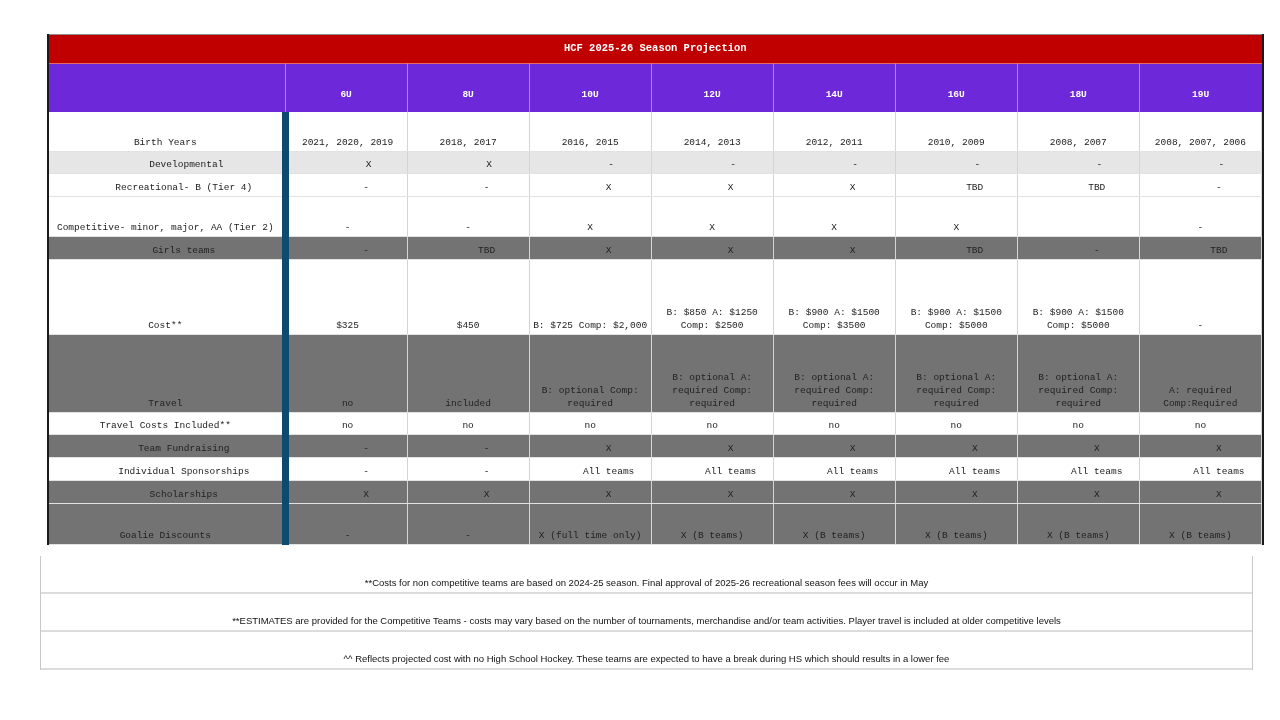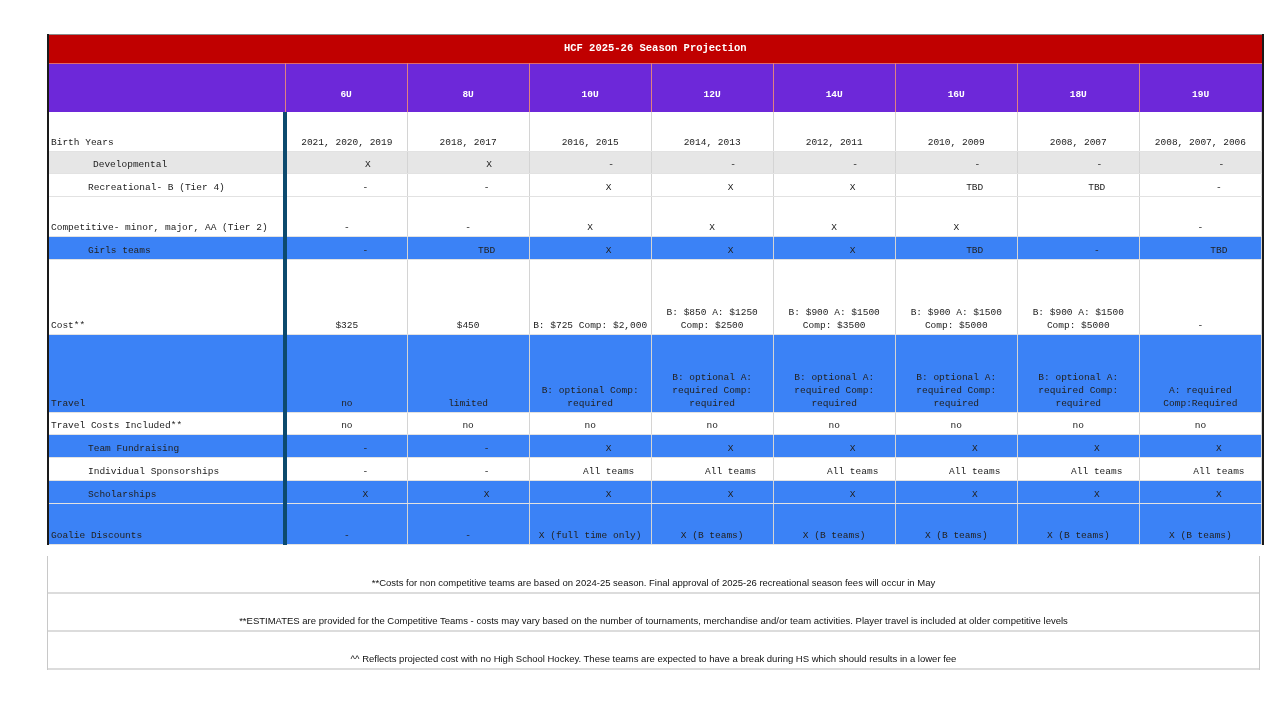"Birth Years" table.grid td.lbl { border-right: 4px solid #0c4a6e -> 7px solid #0c4a6e; text-align: left -> center }
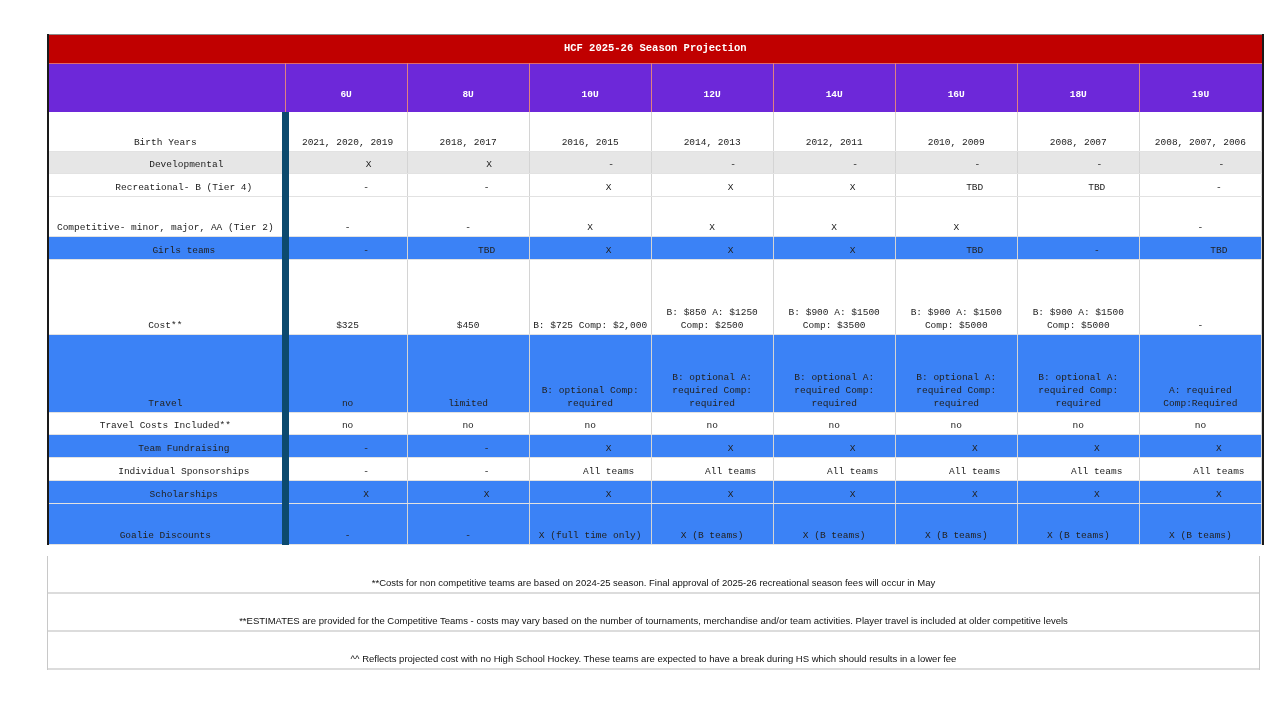"Girls teams" tr.r-gray td { background: #3b82f6 -> #737373 }
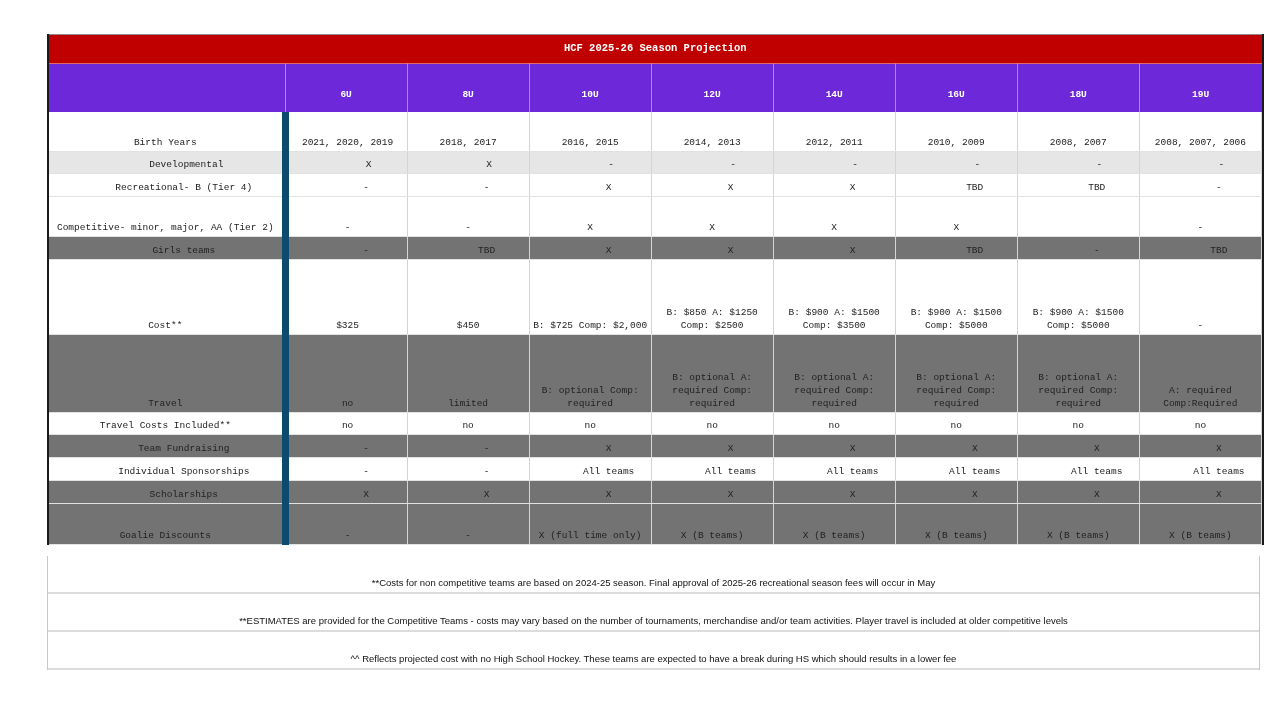"limited" td { text: limited -> included }
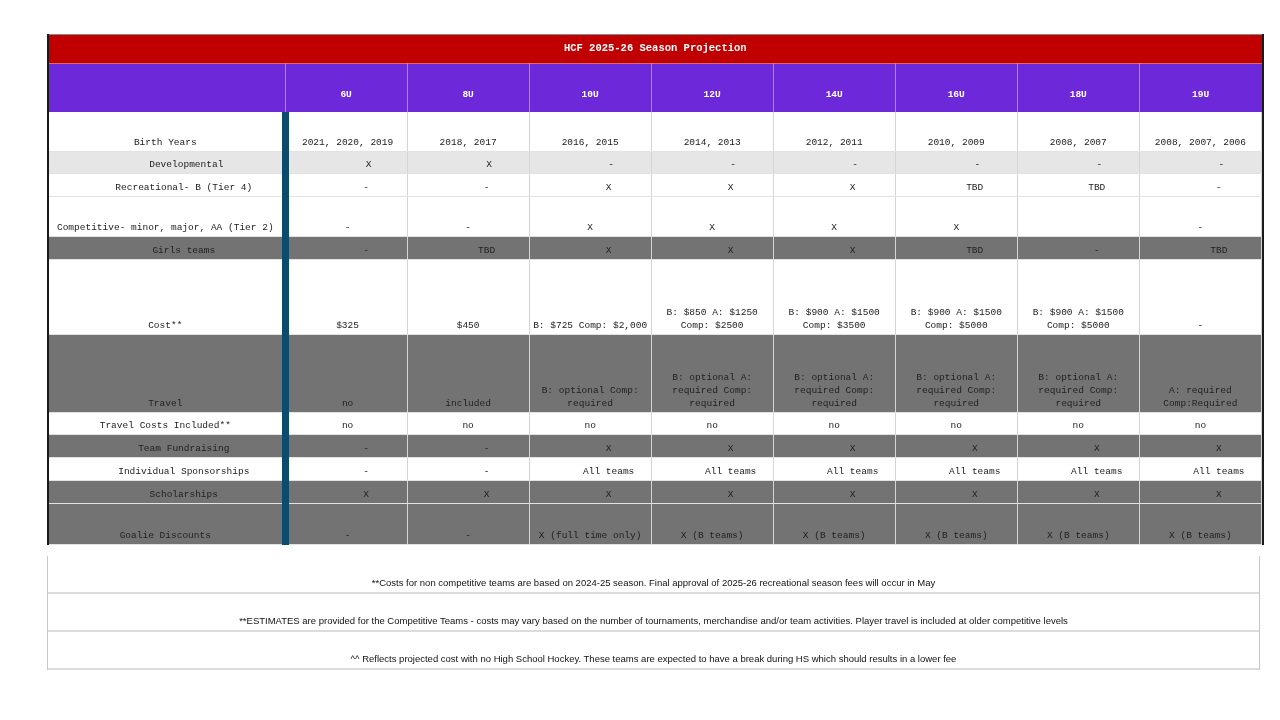"**Costs for non competitive teams" .notes { left: 47px -> 40px }
